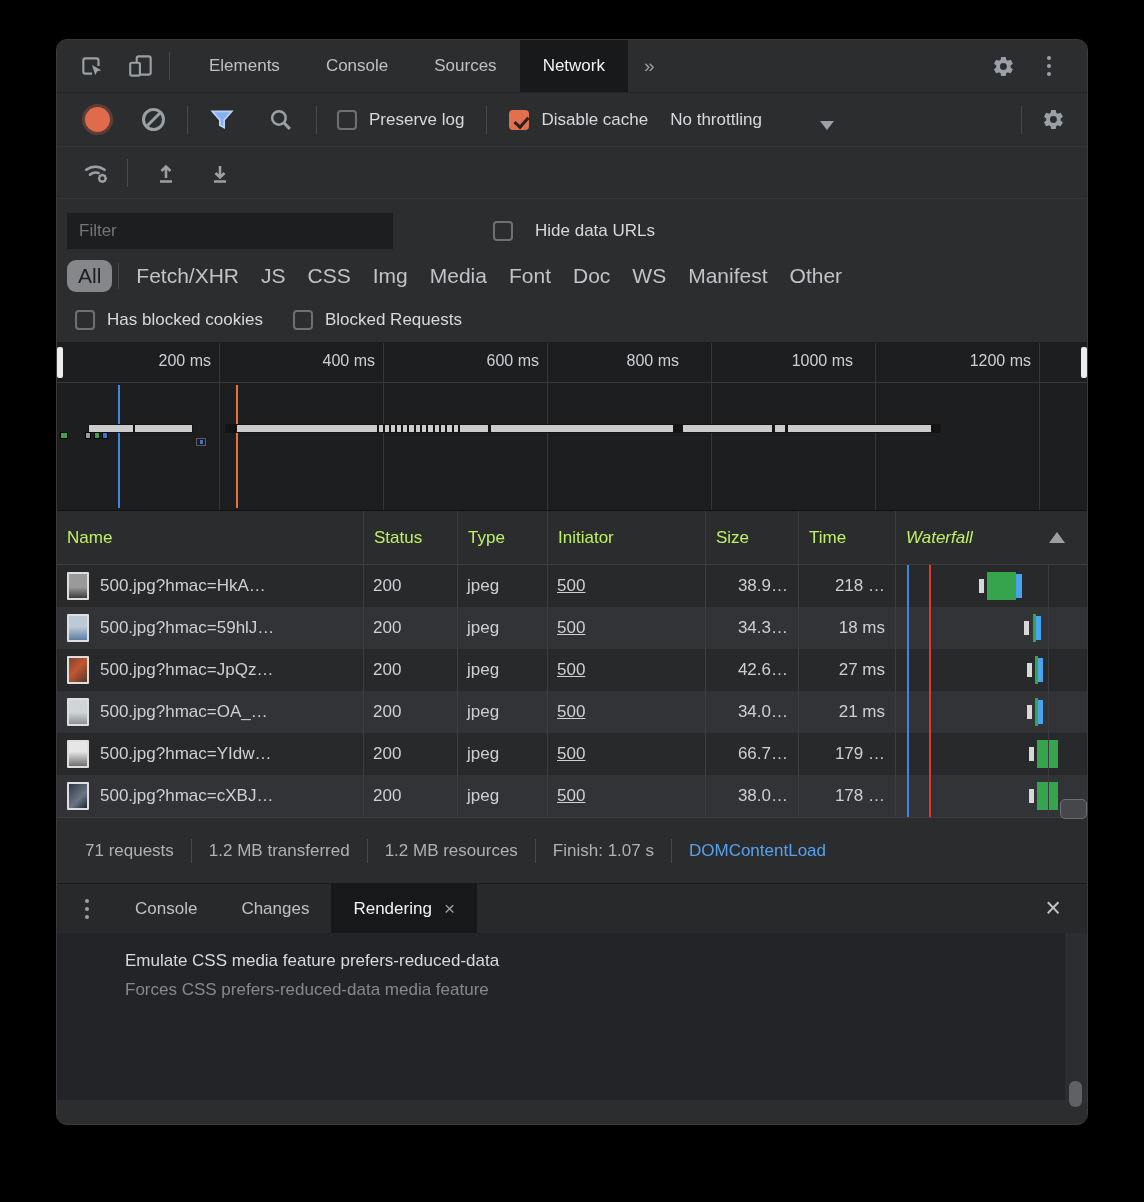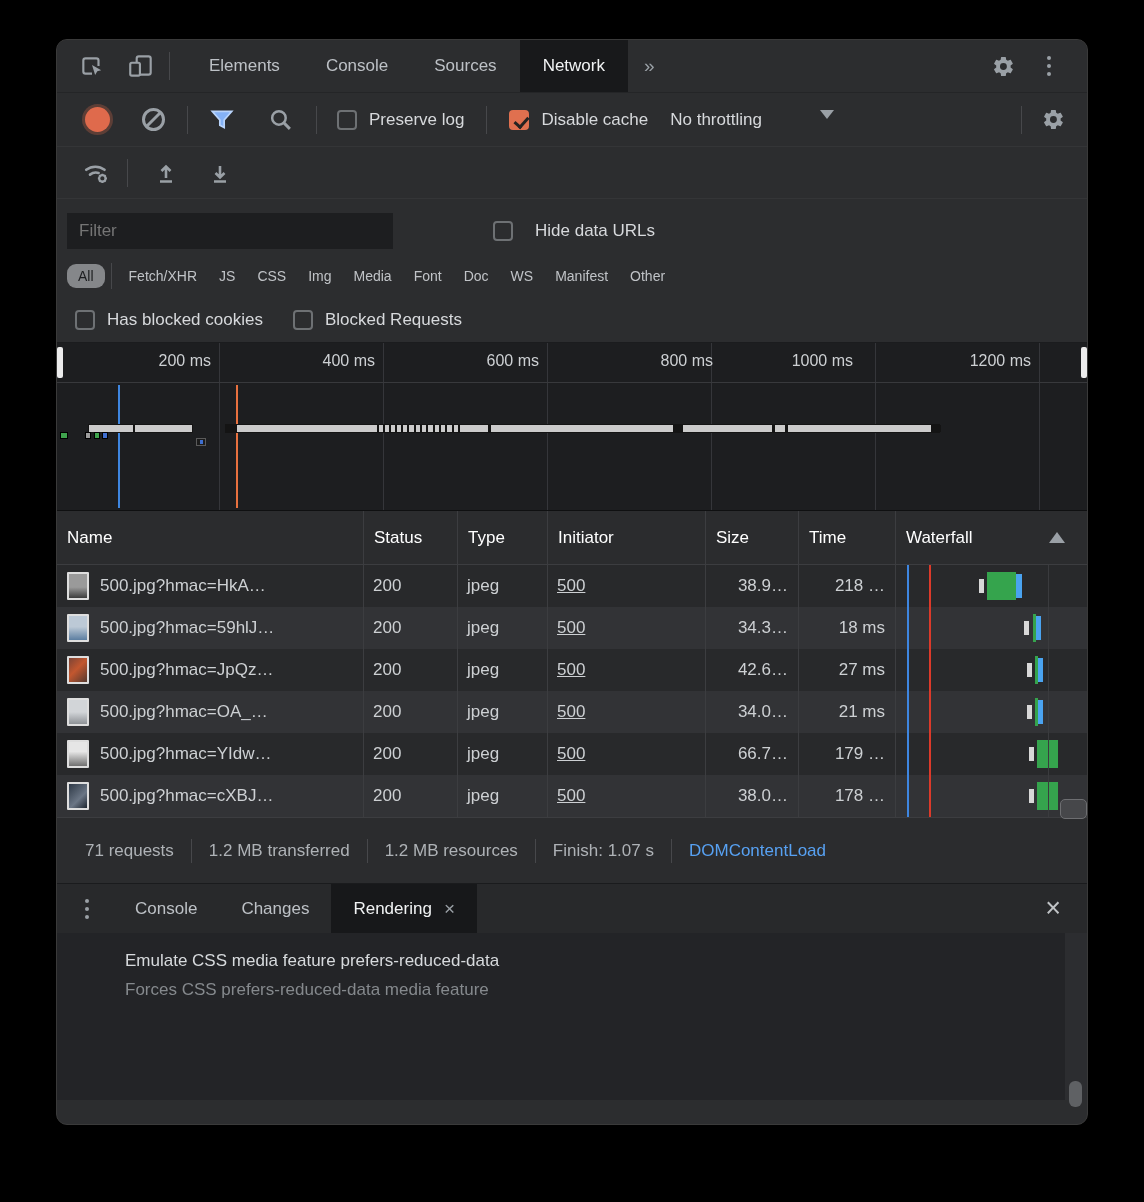"No throttling" .throttle { align-items: flex-start -> flex-end }
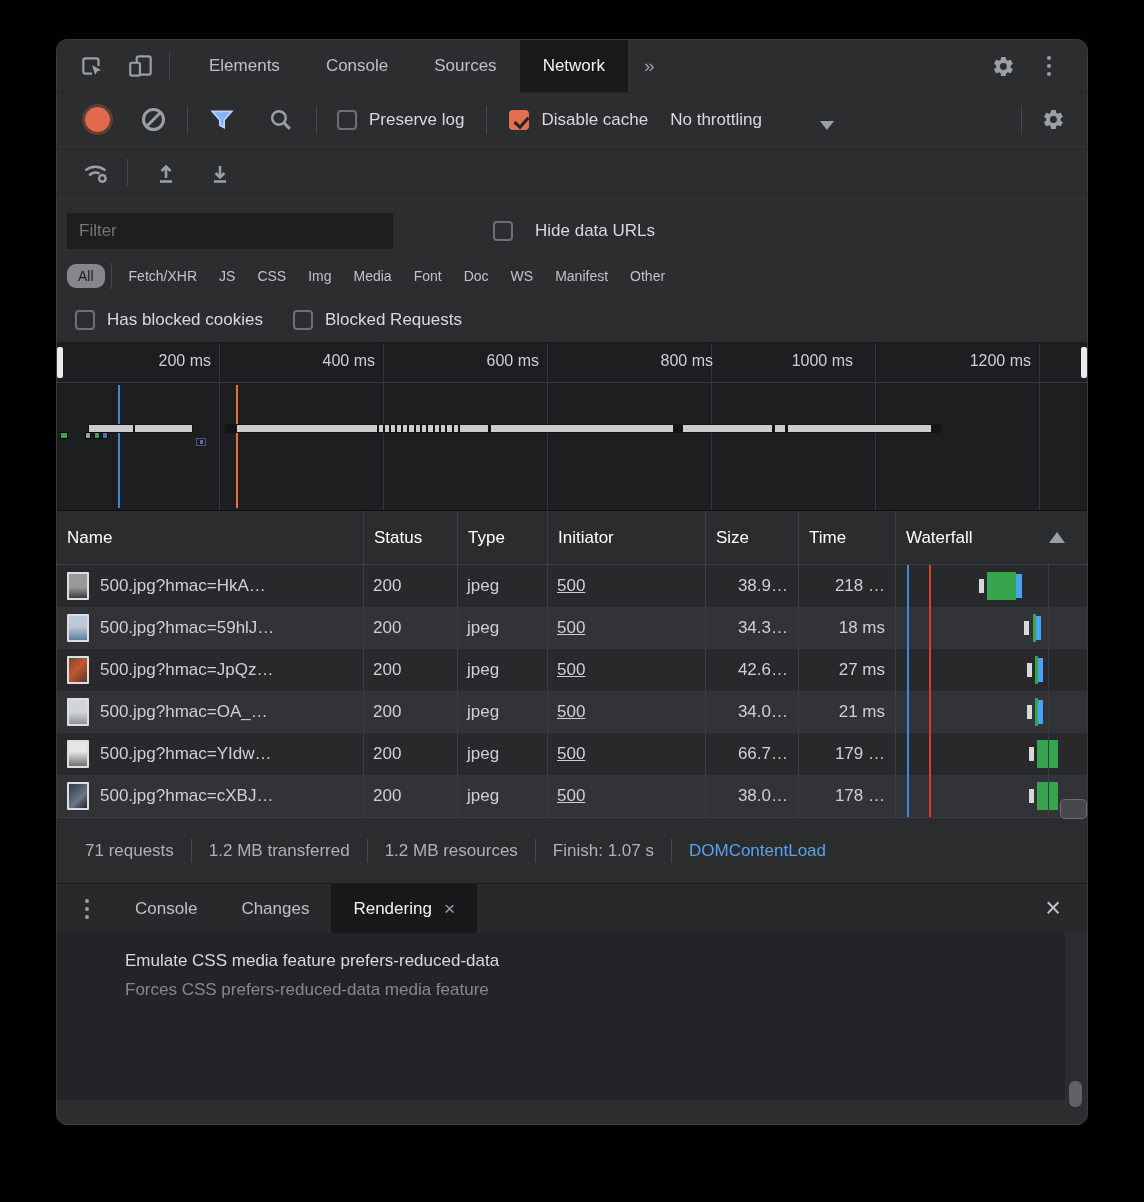"All" .pill { font-size: 14px -> 21px }
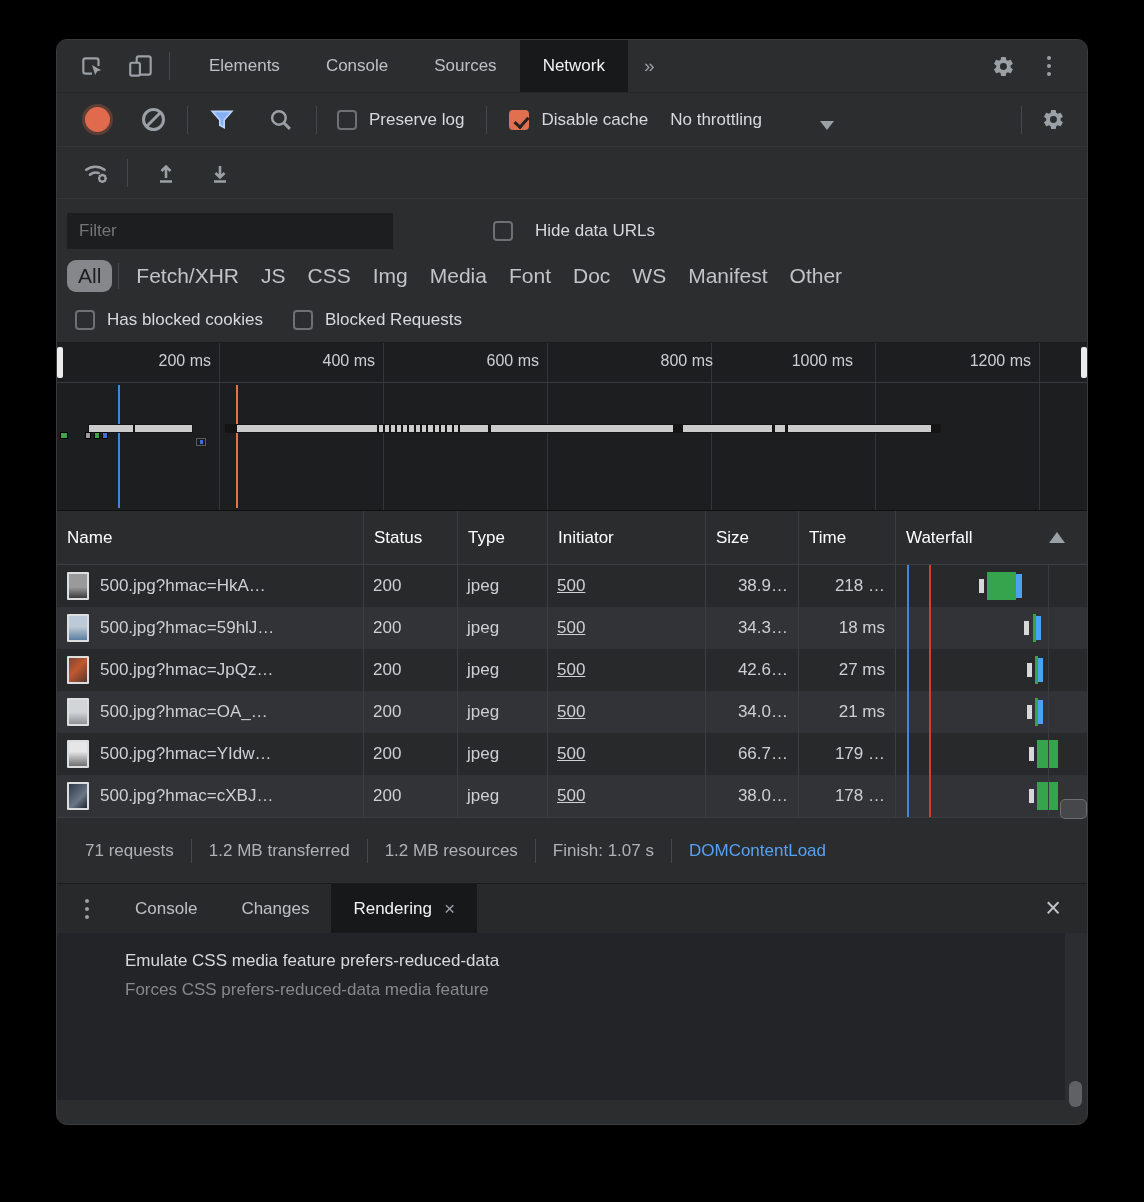"800 ms" span.ticklabel { left: 536px -> 502px }
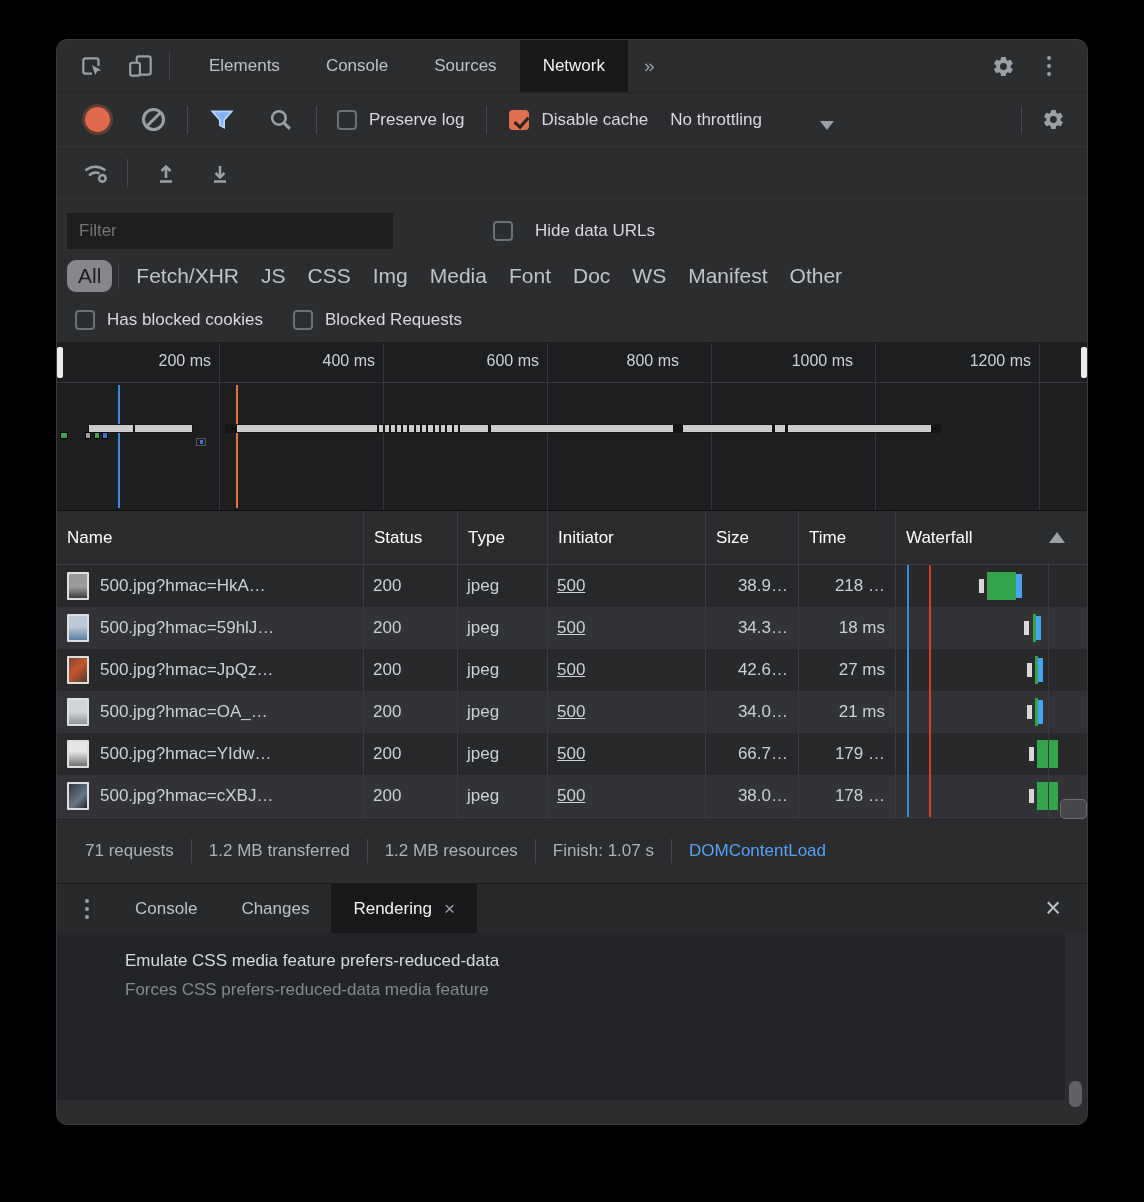"Name" .th { color: #ffffff -> #bef264 }
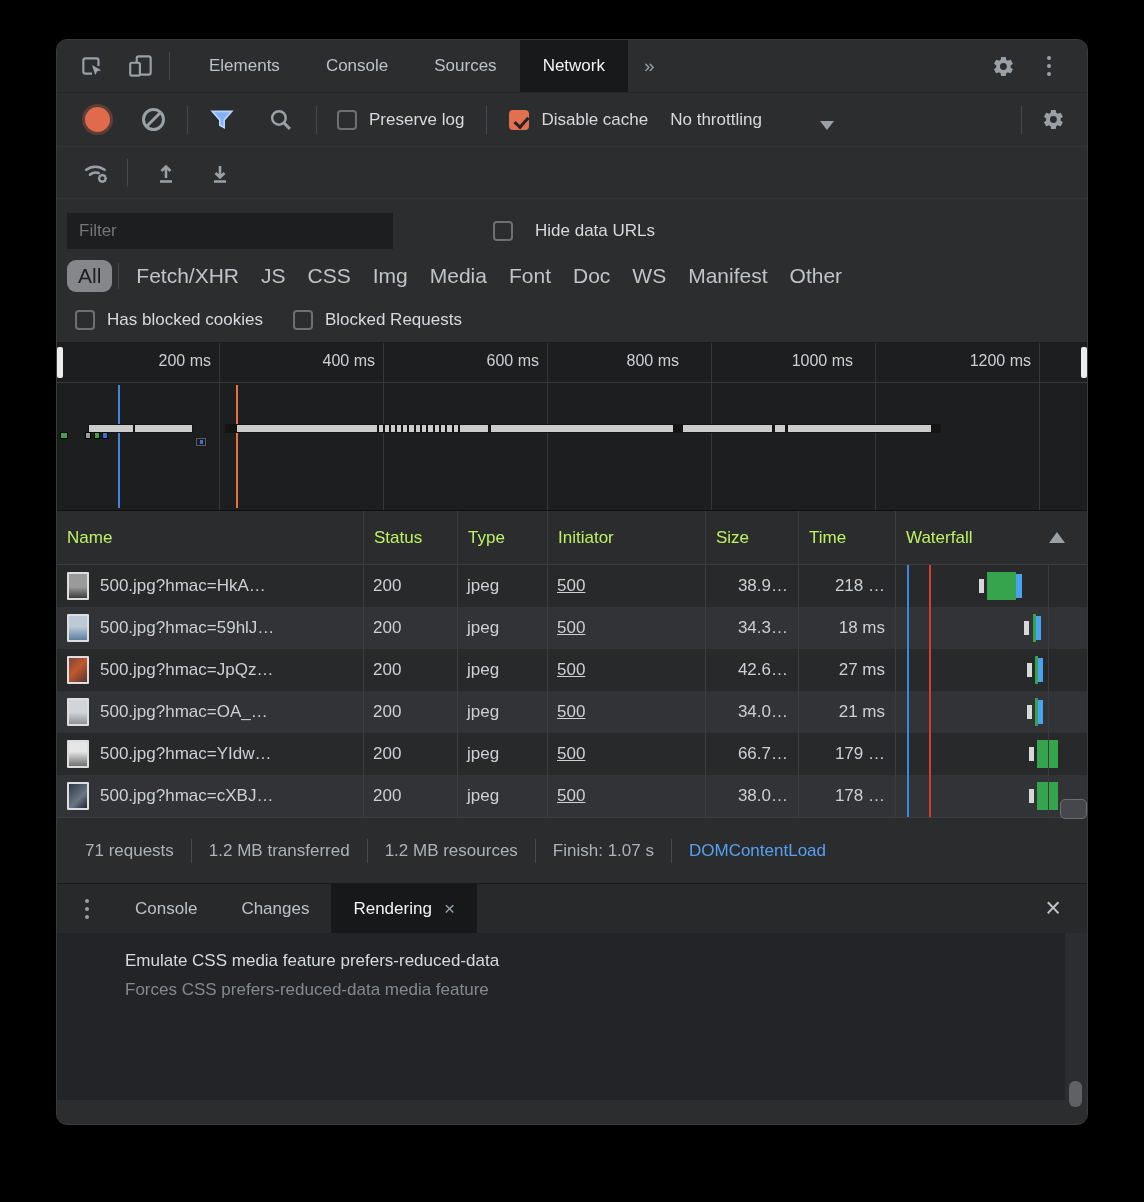"Waterfall" .th:last-child { font-style: none -> italic }
